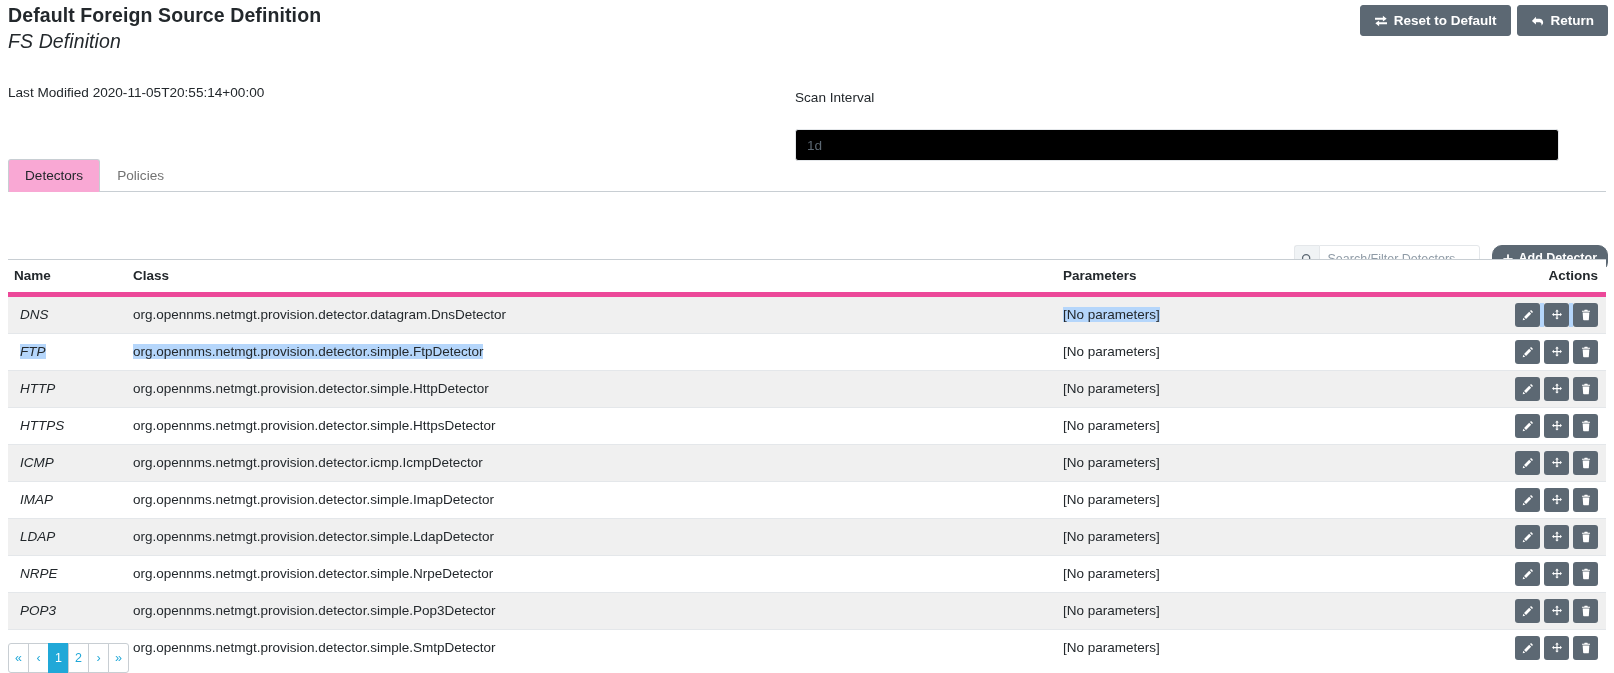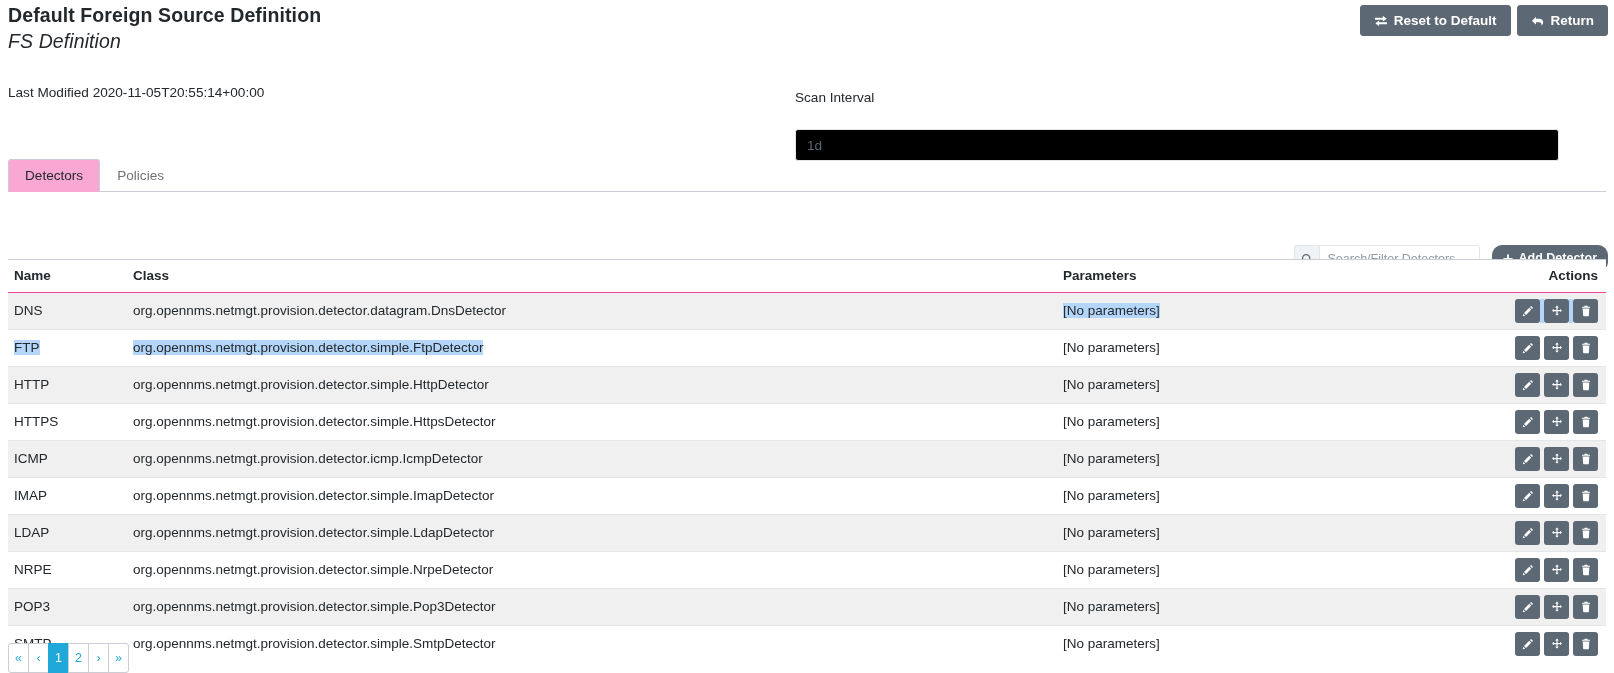"Name" thead th { border-bottom: 1px solid #ec4899 -> 5px solid #ec4899 }
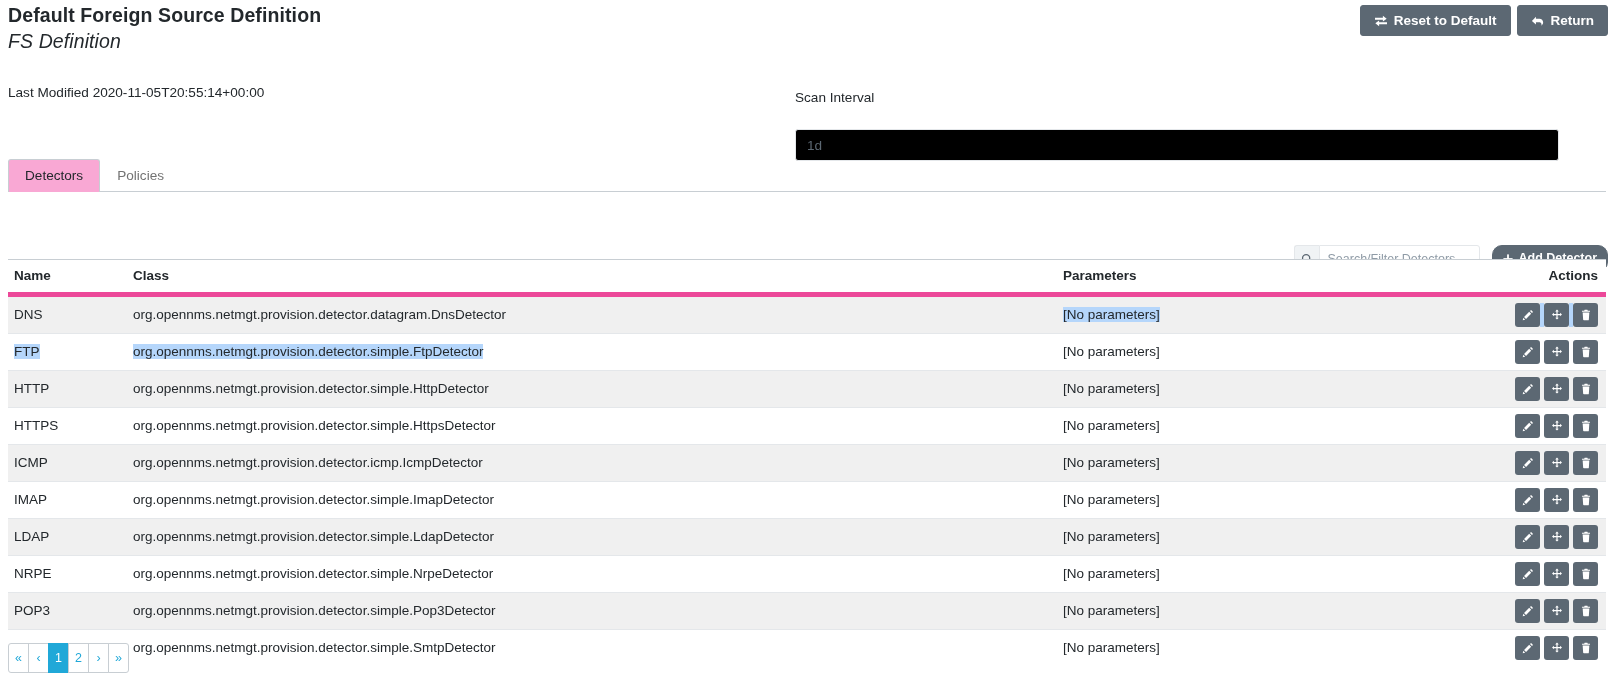"DNS" td.c-name { font-style: none -> italic; padding-left: 6px -> 12px }
